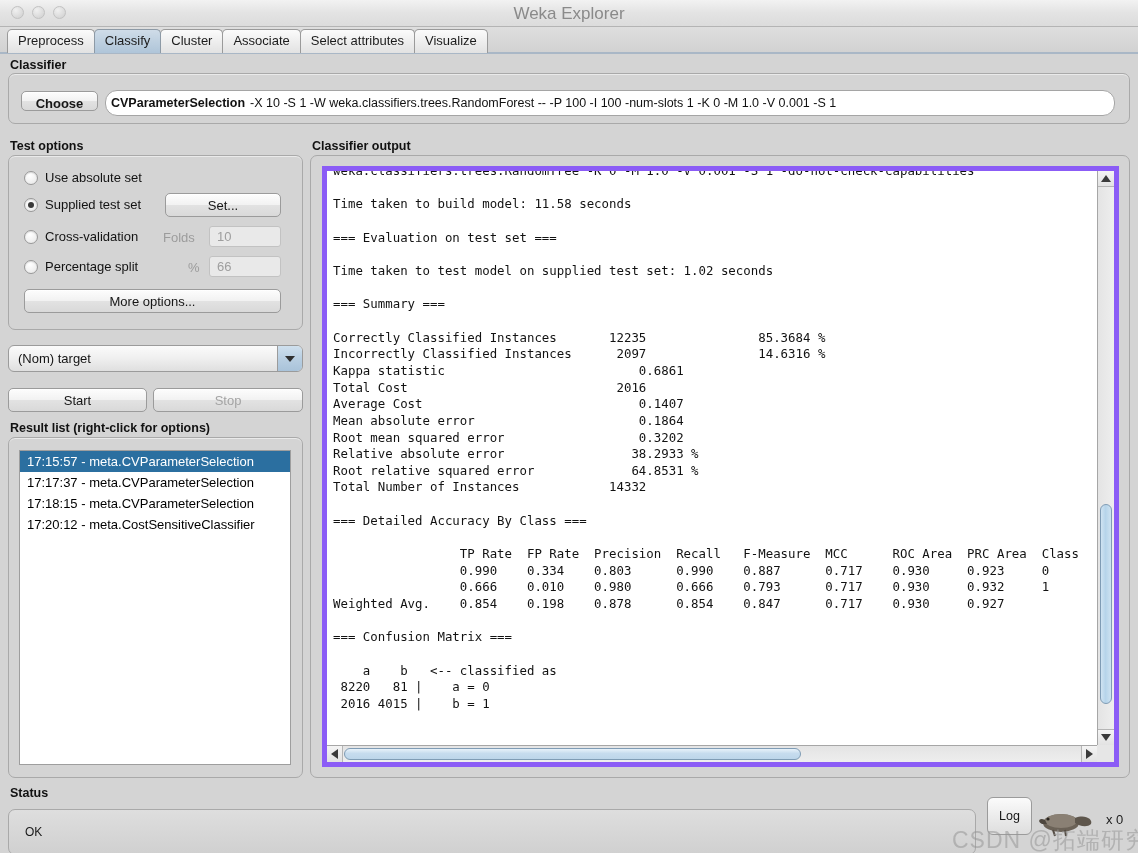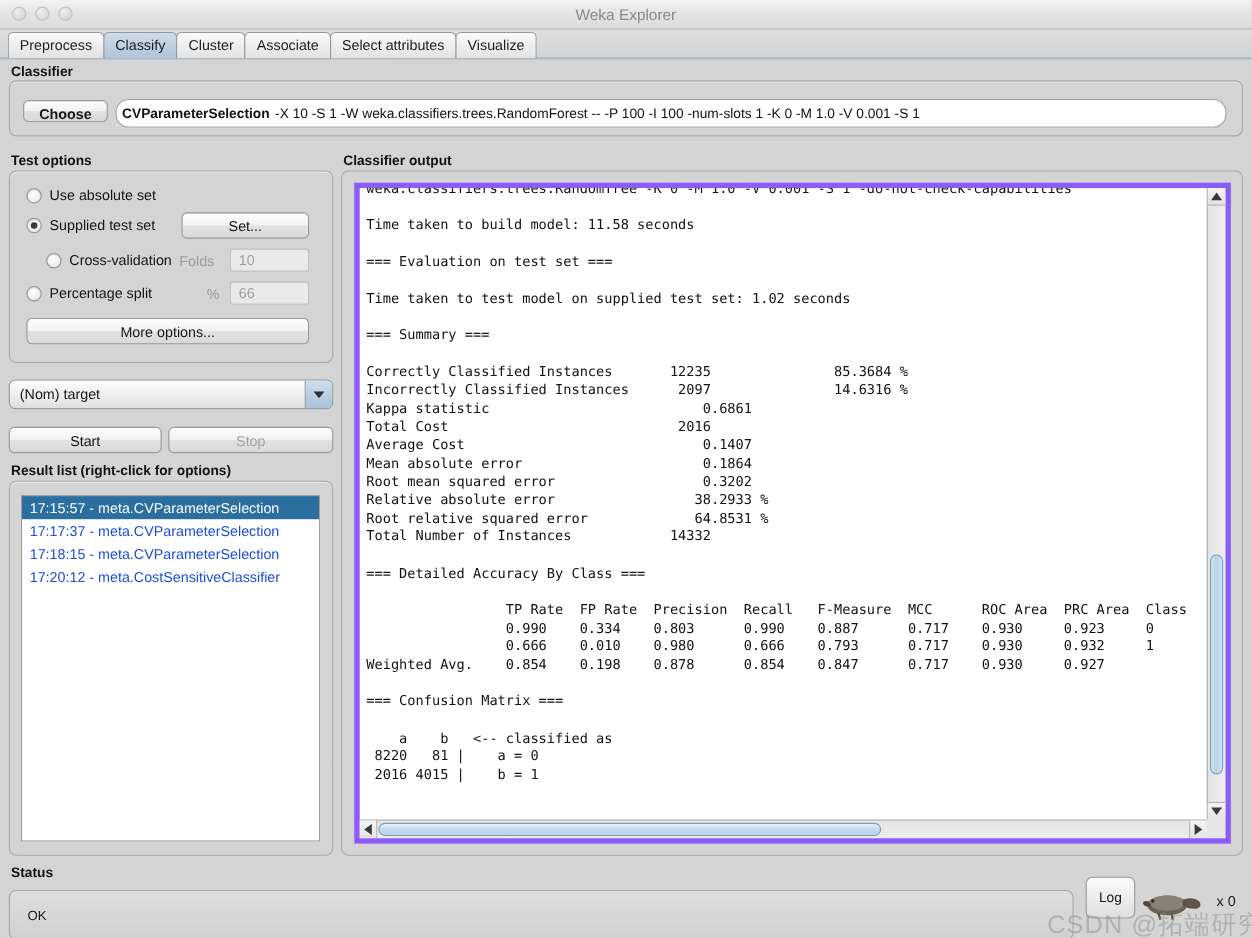"Weka Explorer" .tl-title { font-size: 14px -> 17px }
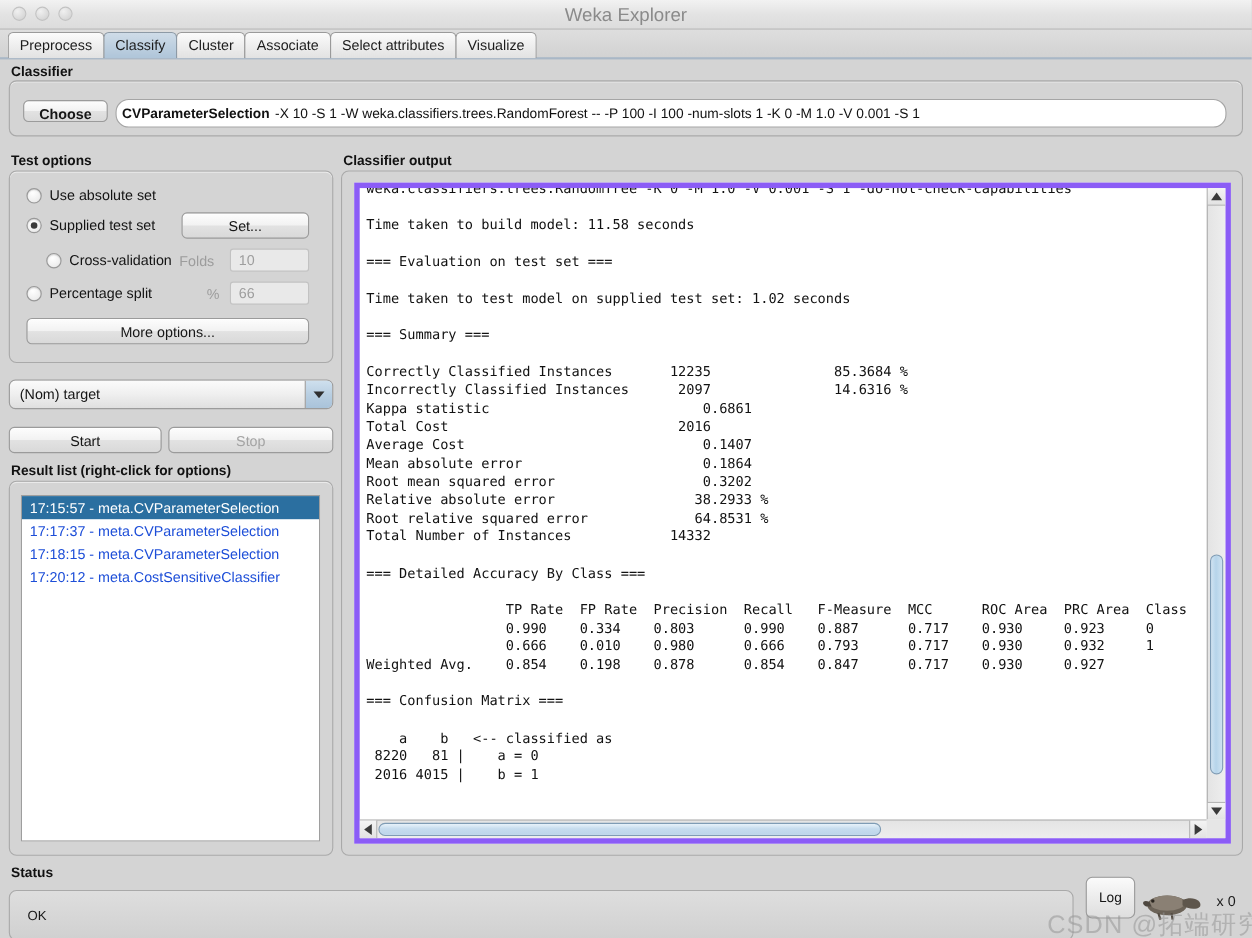"Cross-validation" div.radio-row { left: 42px -> 24px }
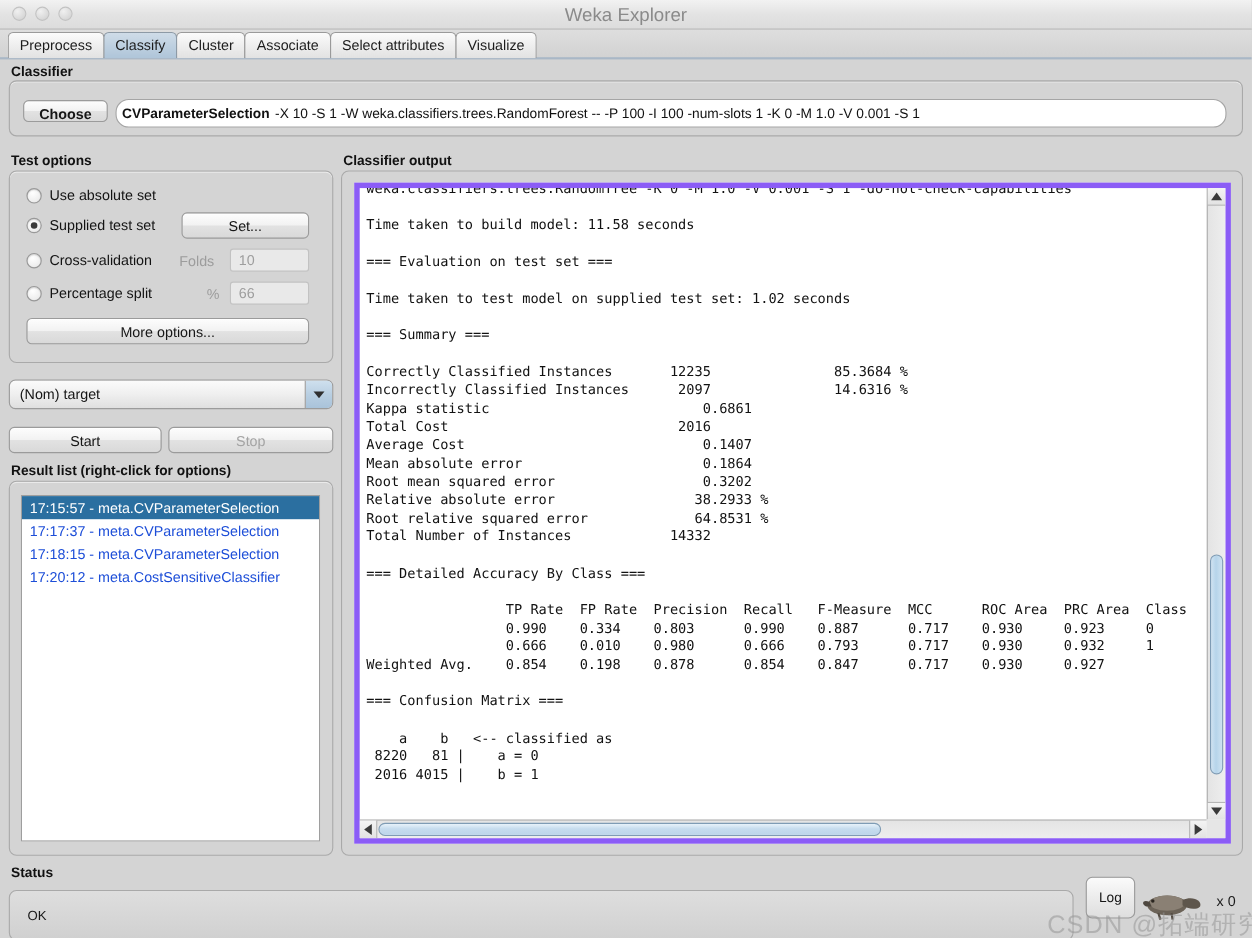"17:17:37 - meta.CVParameterSelection" .list-item { color: #1d4ed8 -> #000000 }
